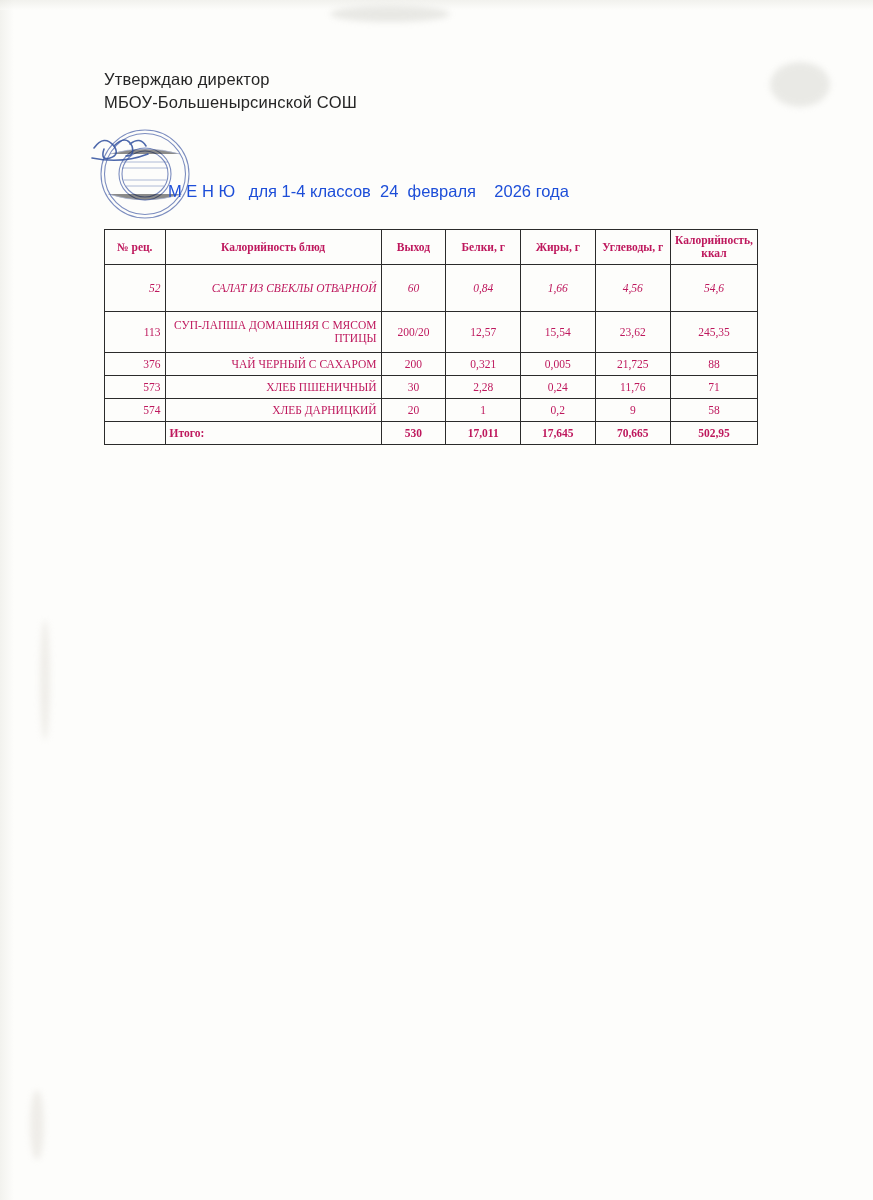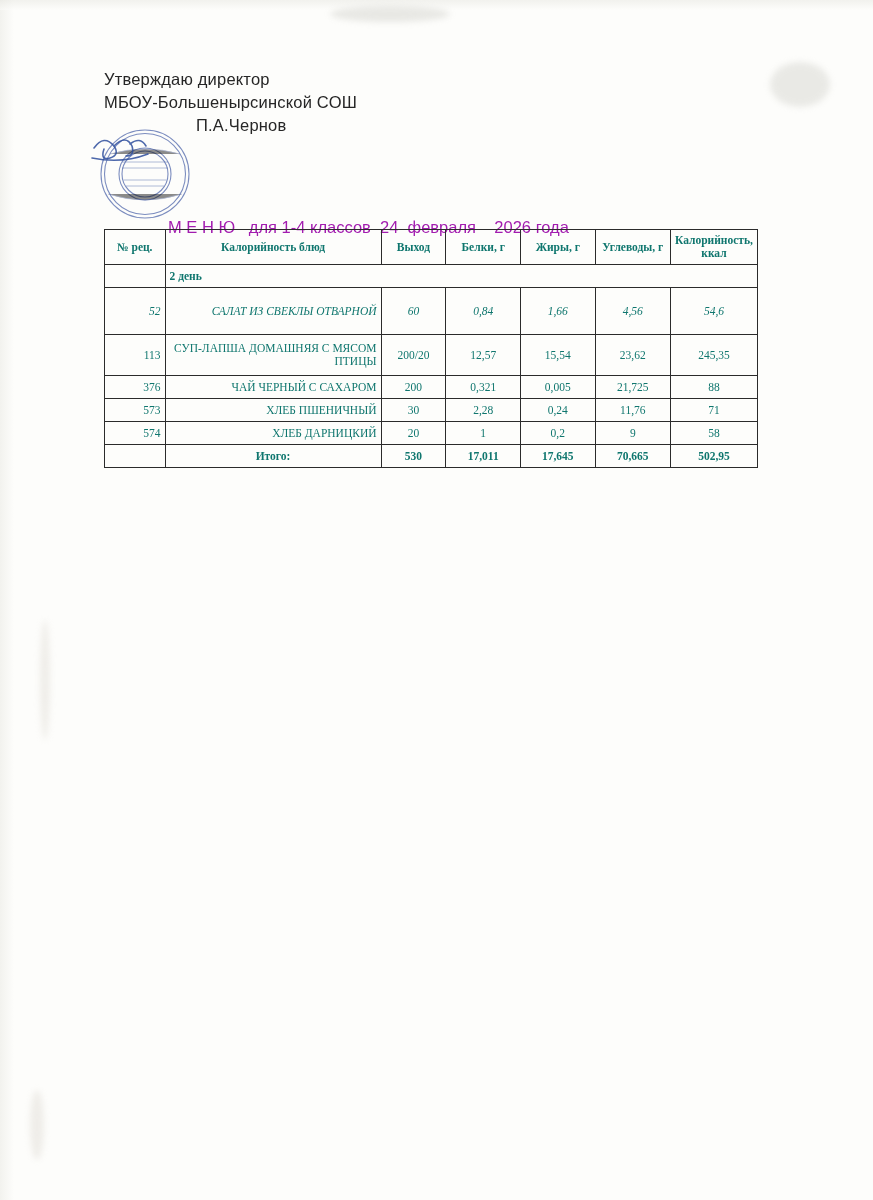"П.А.Чернов" div.line3 { html: <div>П.А.Чернов</div> -> none }
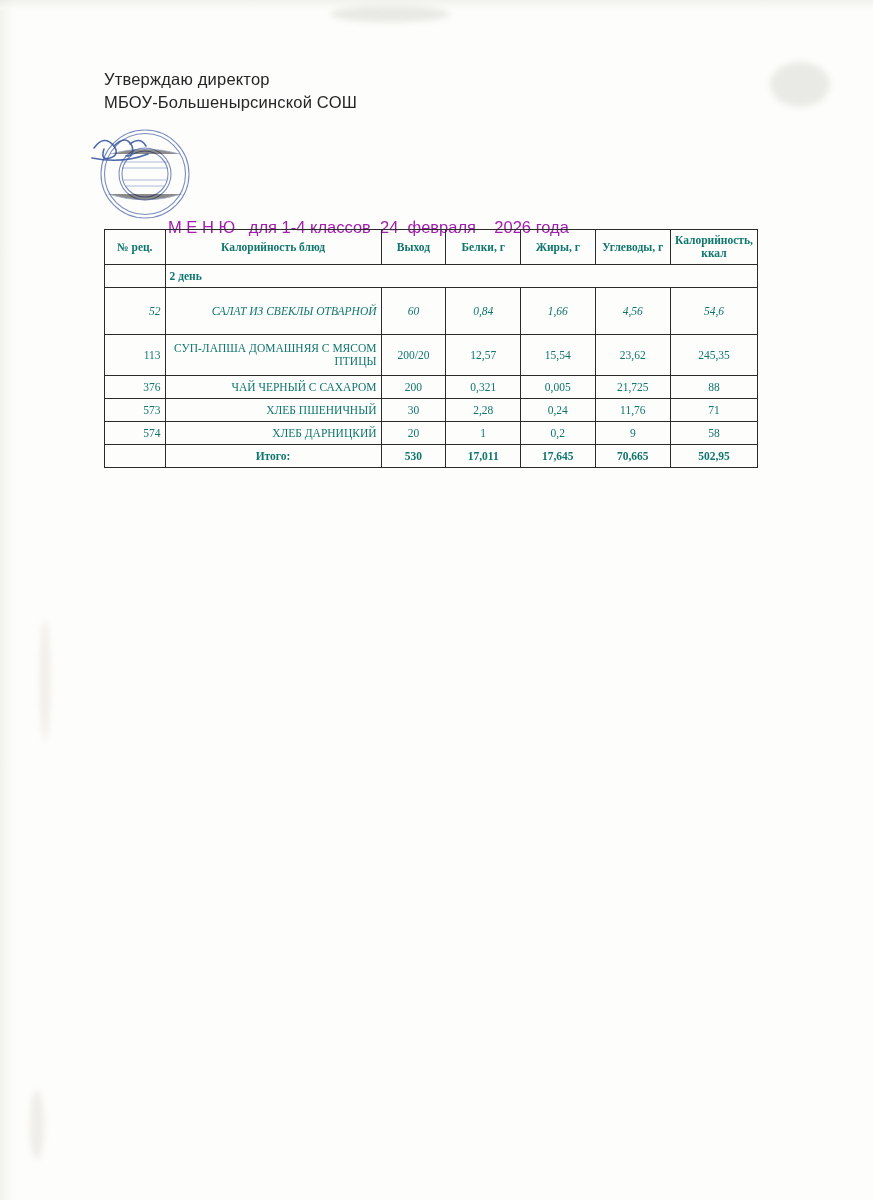"М Е Н Ю для" .menu-title { color: #a21caf -> #1d4ed8; margin-top: 36px -> none }
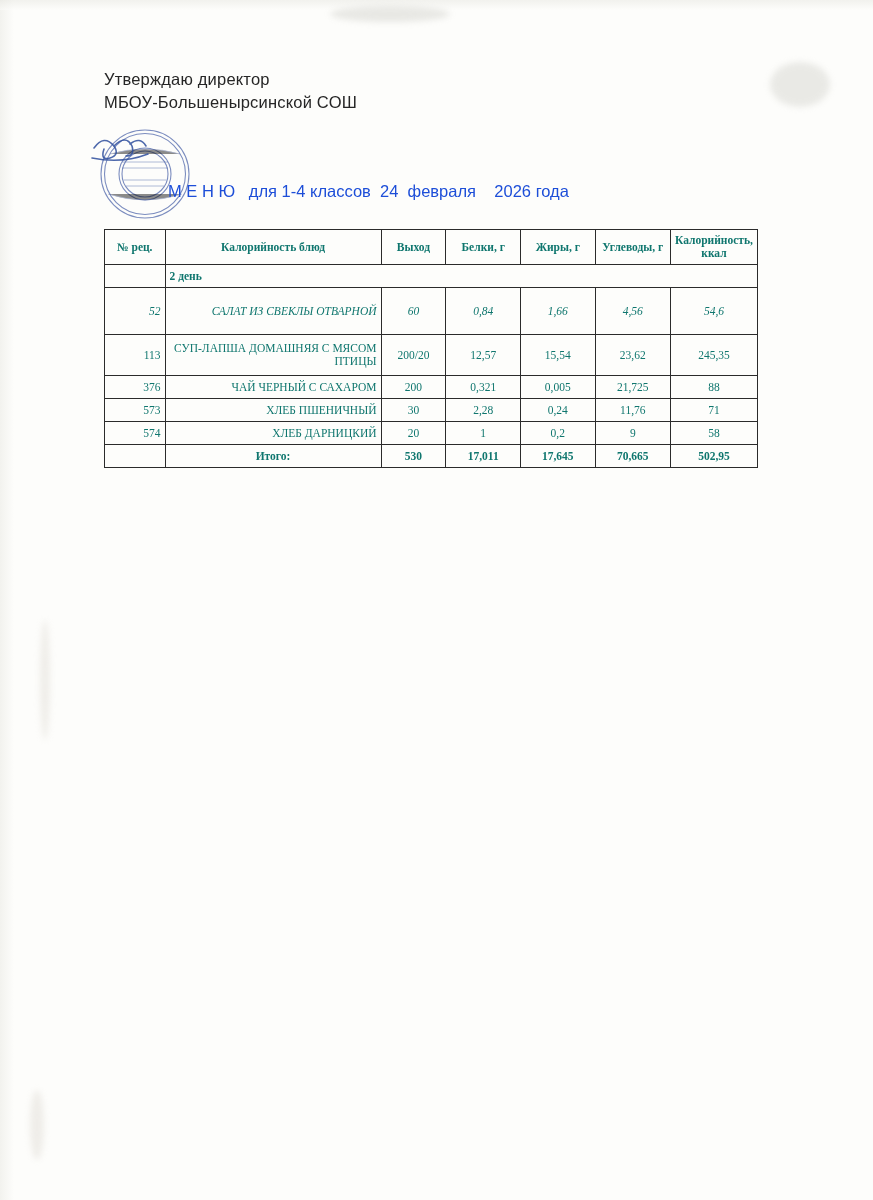"№ рец." table.menu { color: #0f766e -> #be185d }
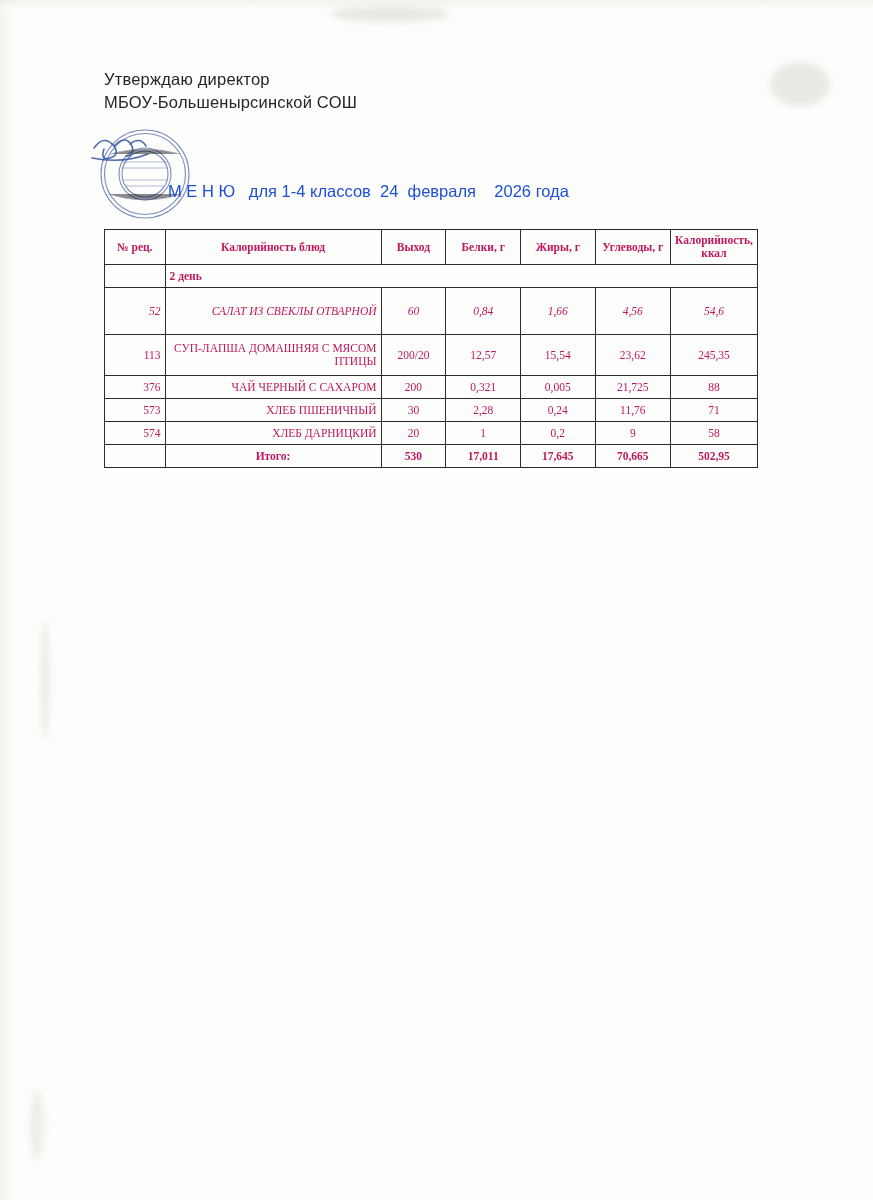"2 день" tr.day { html: <tr> <td></td> <td>2 день</td> </tr> -> none }
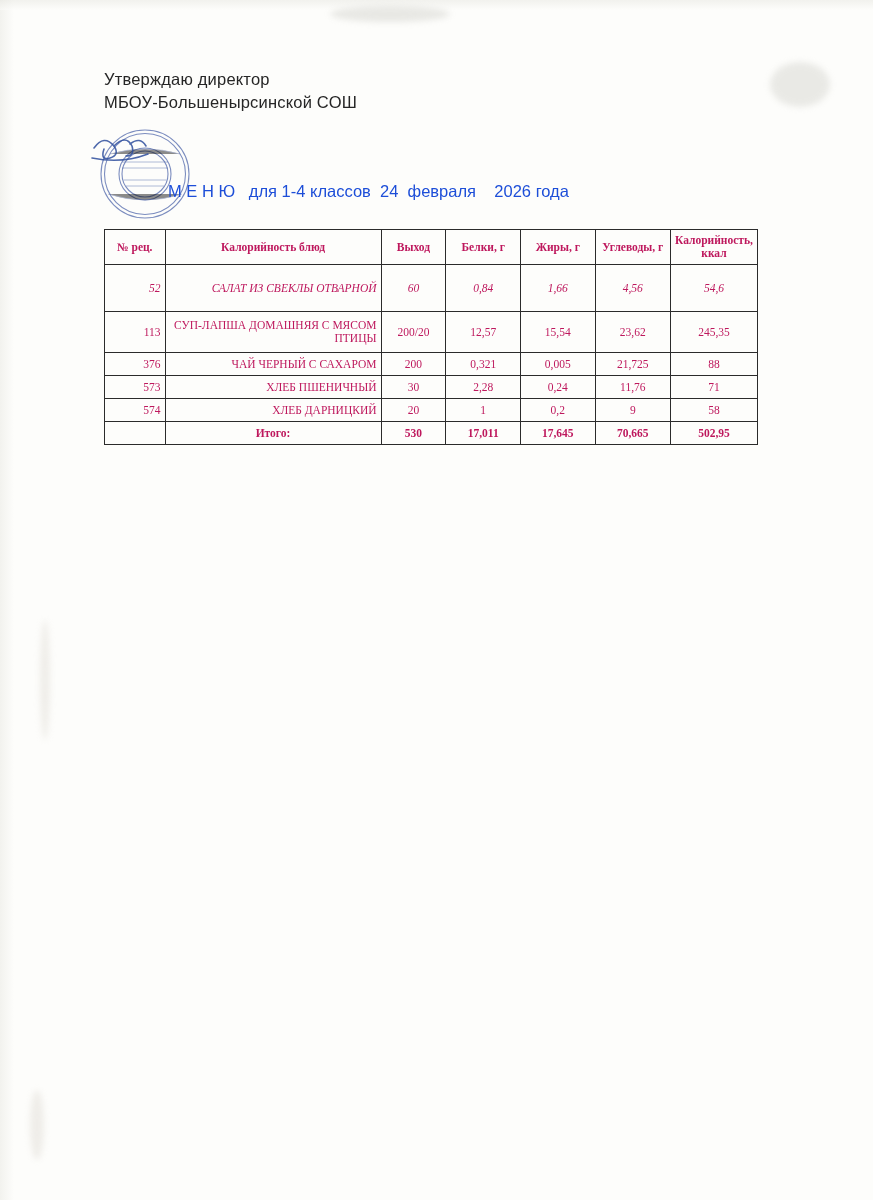"Итого:" td.total-label { text-align: center -> left }
